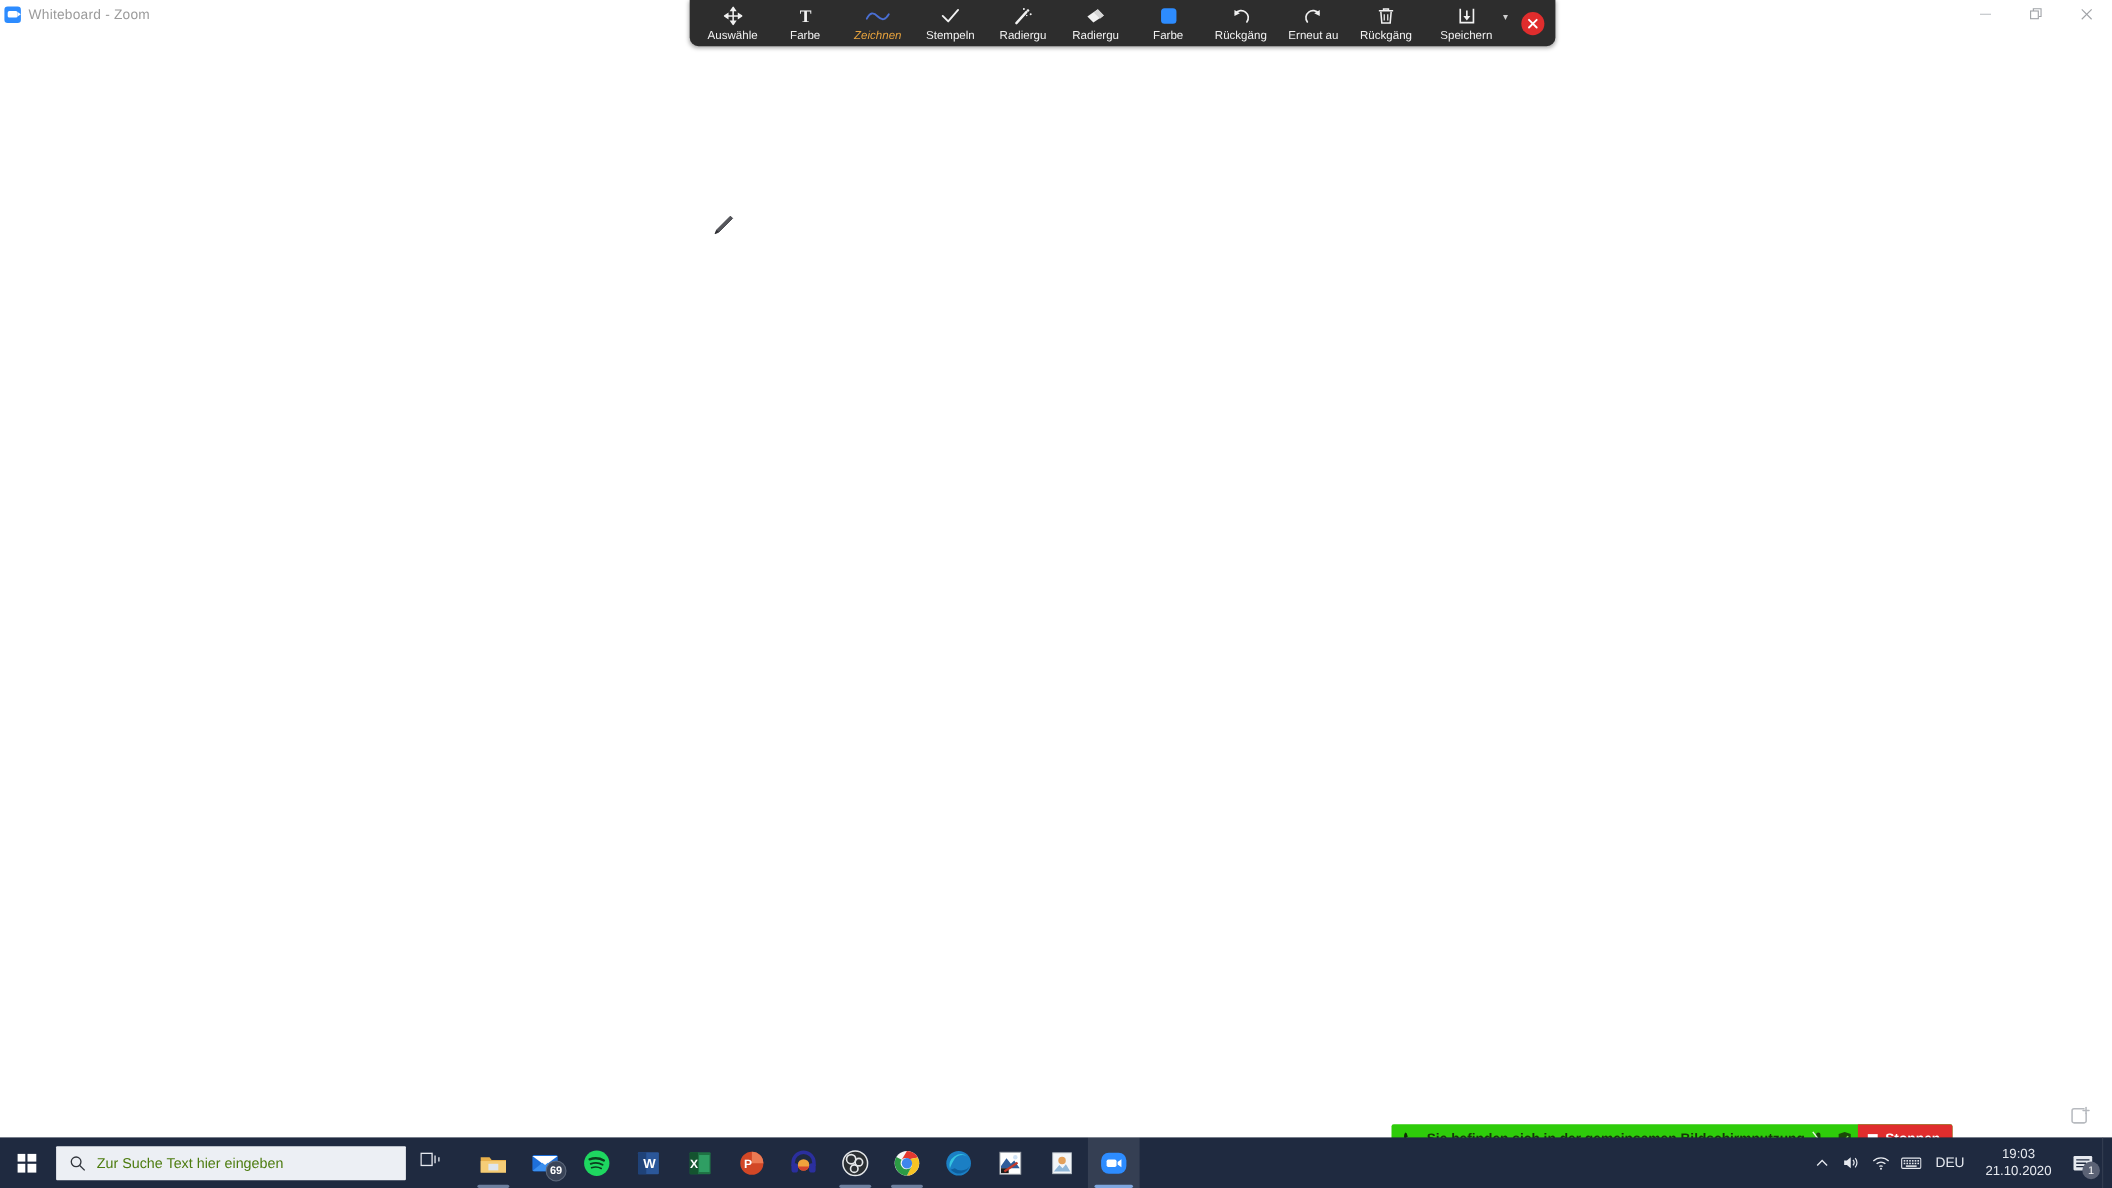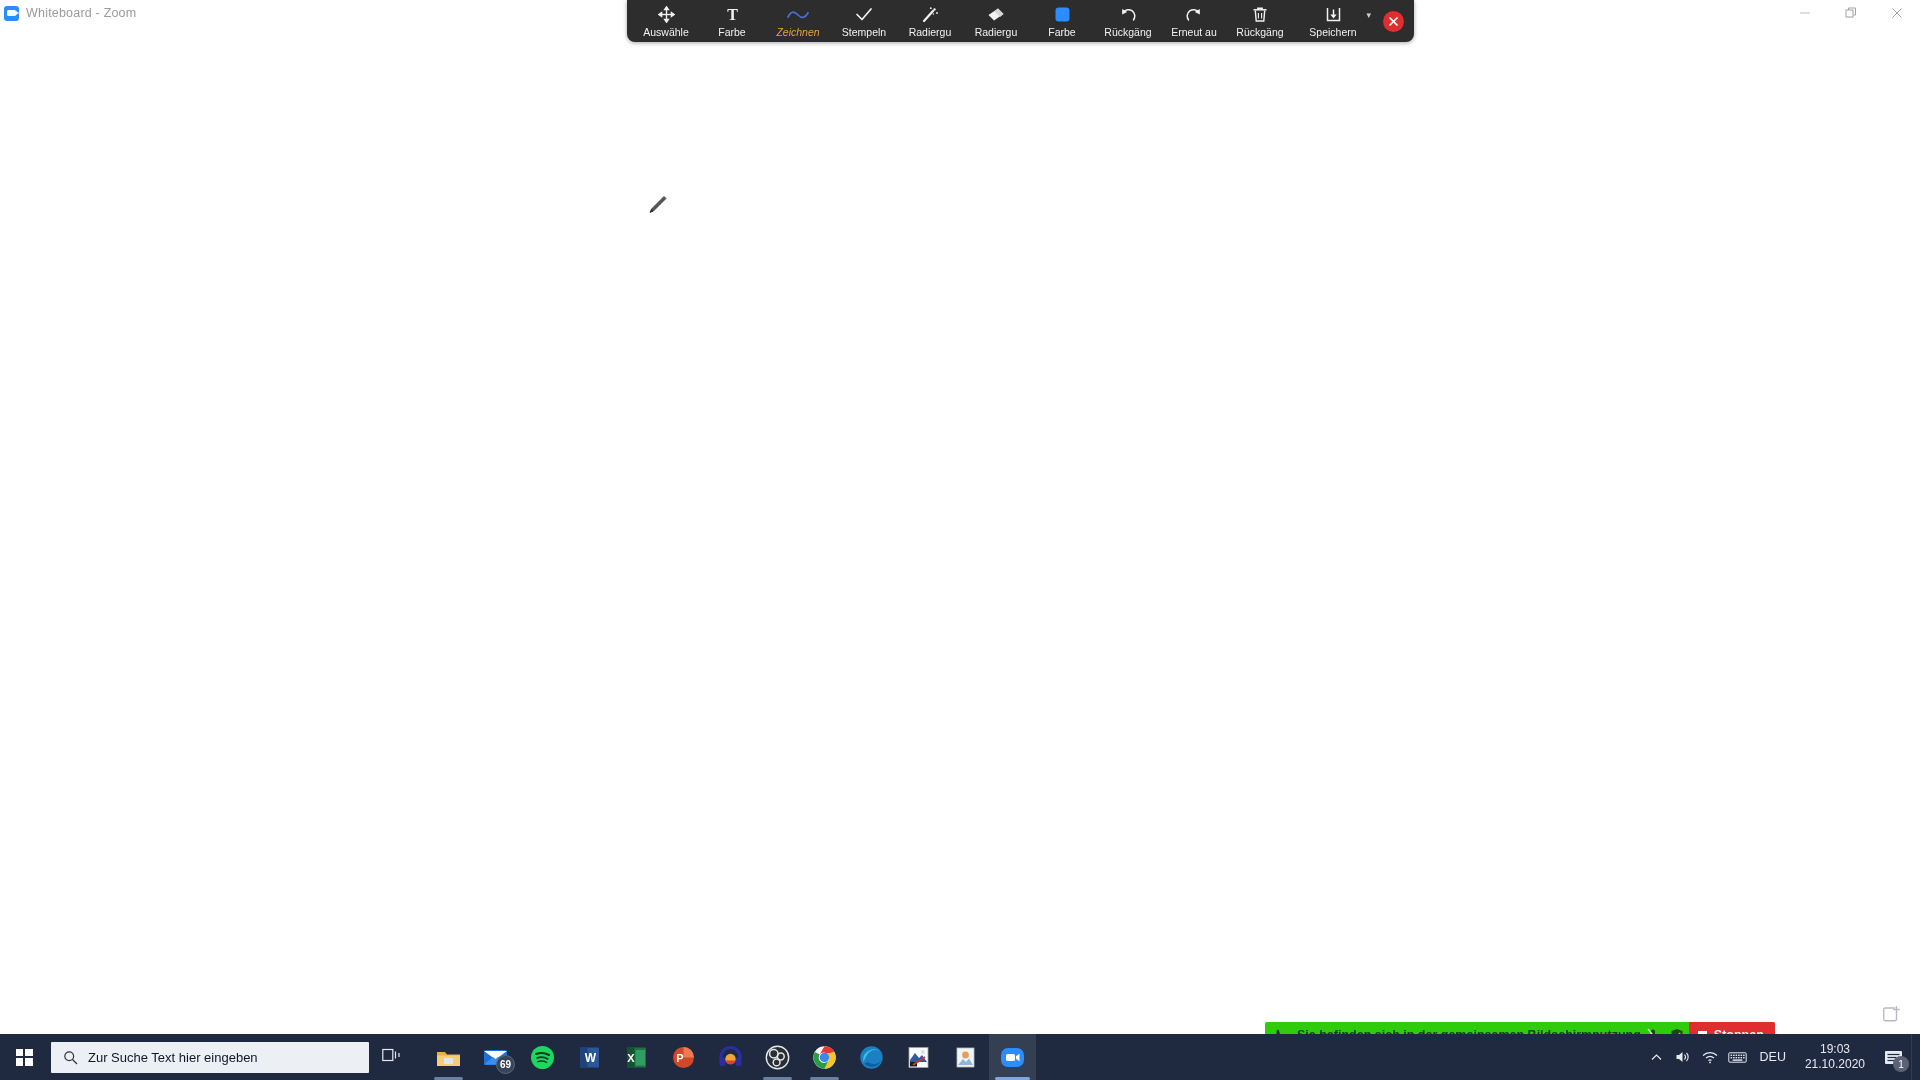"Zur Suche Text hier eingeben" #search-box .s-ph { color: #0f172a -> #4d7c0f }
